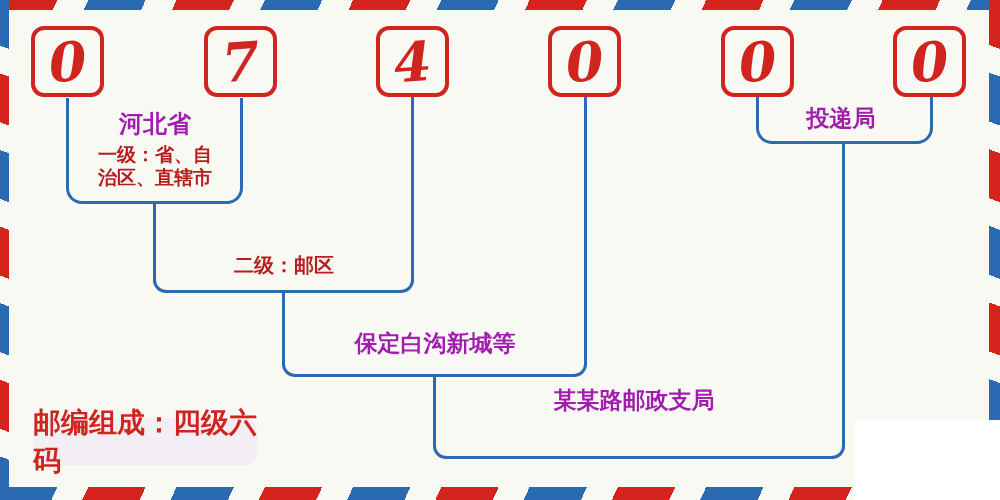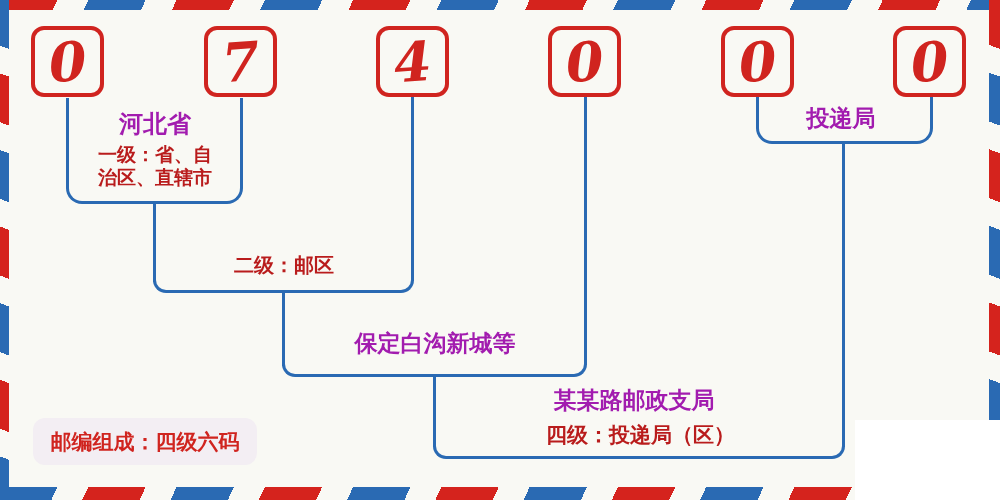"邮编组成：四级六码" .note-text { font-size: 21px -> 28px }
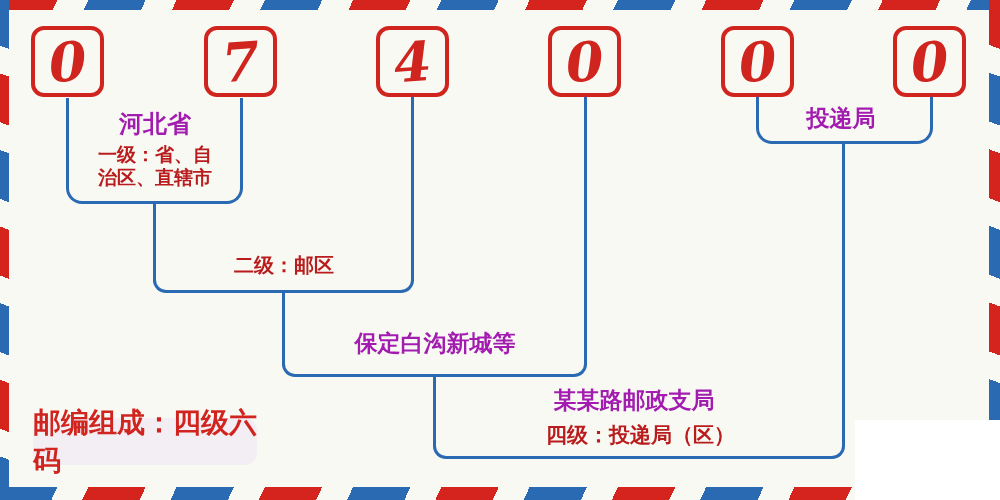"四级：投递局（区）" div.red-desc { html: <div>四级：投递局（区）</div> -> none }
